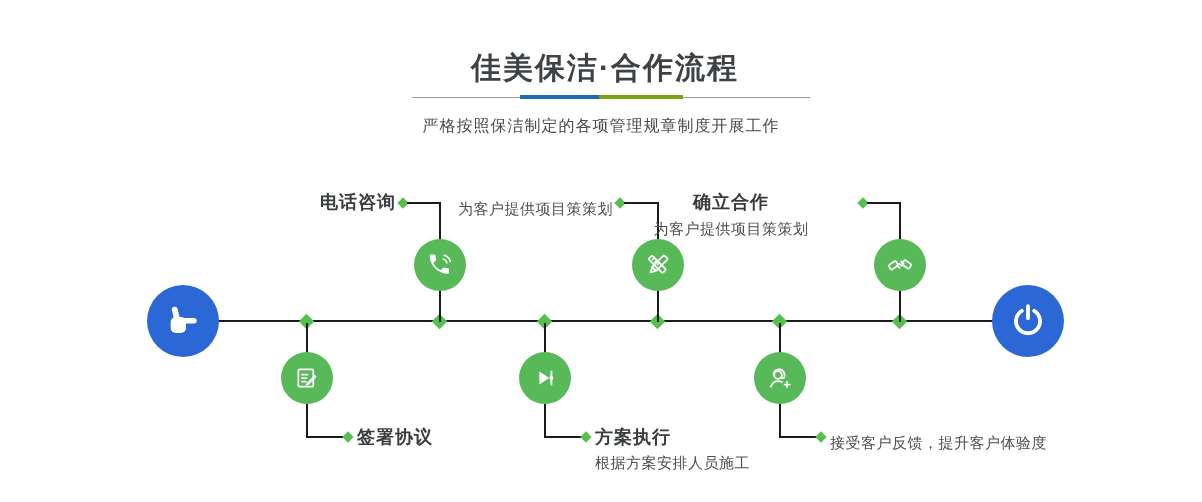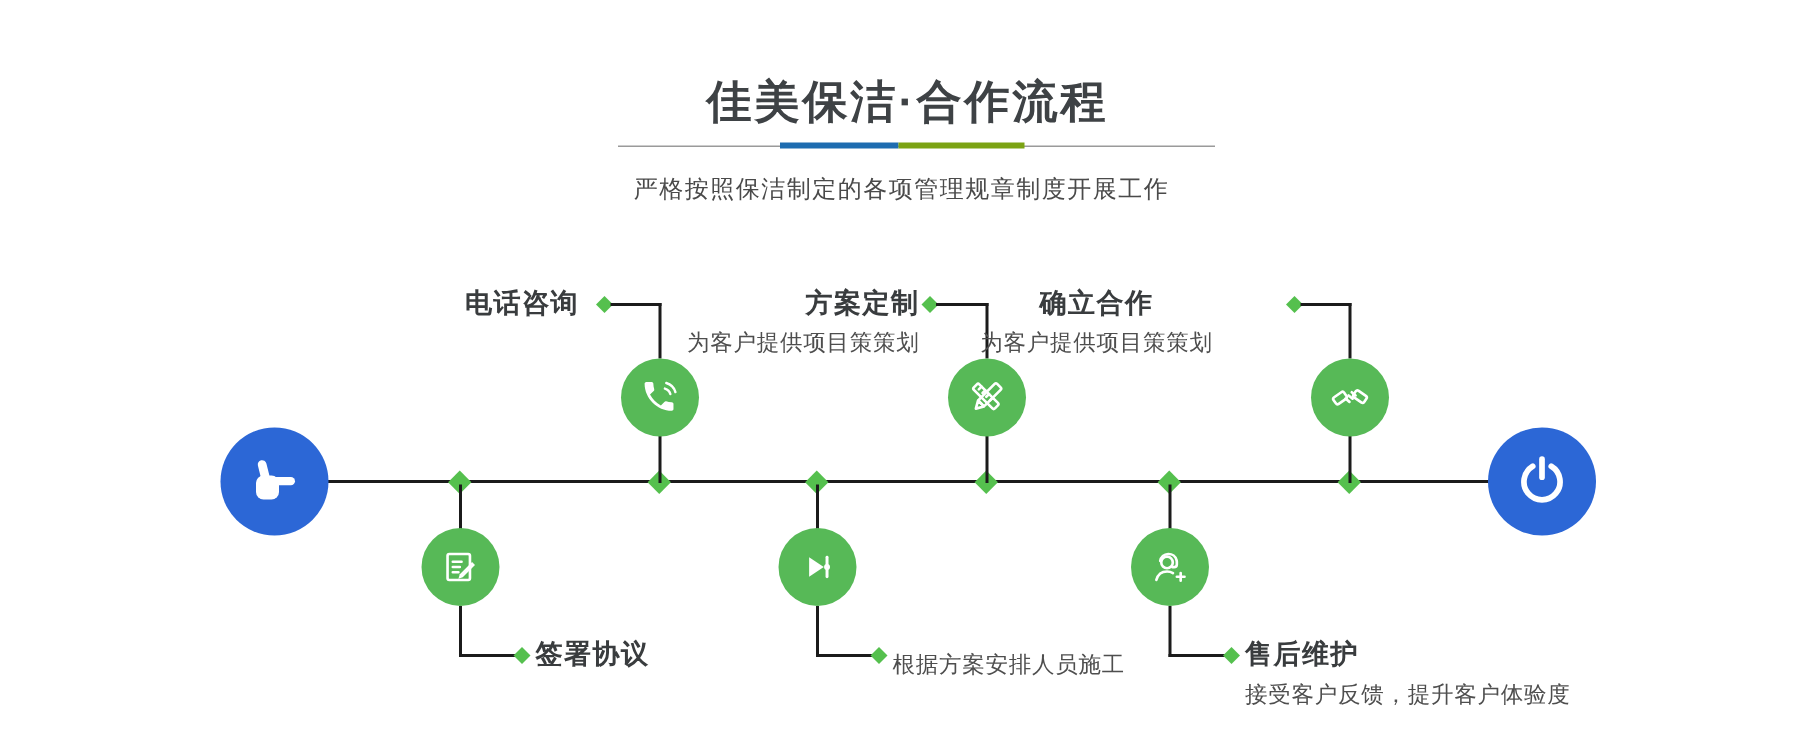"电话咨询" div.step-label { left: 136px -> 146px }
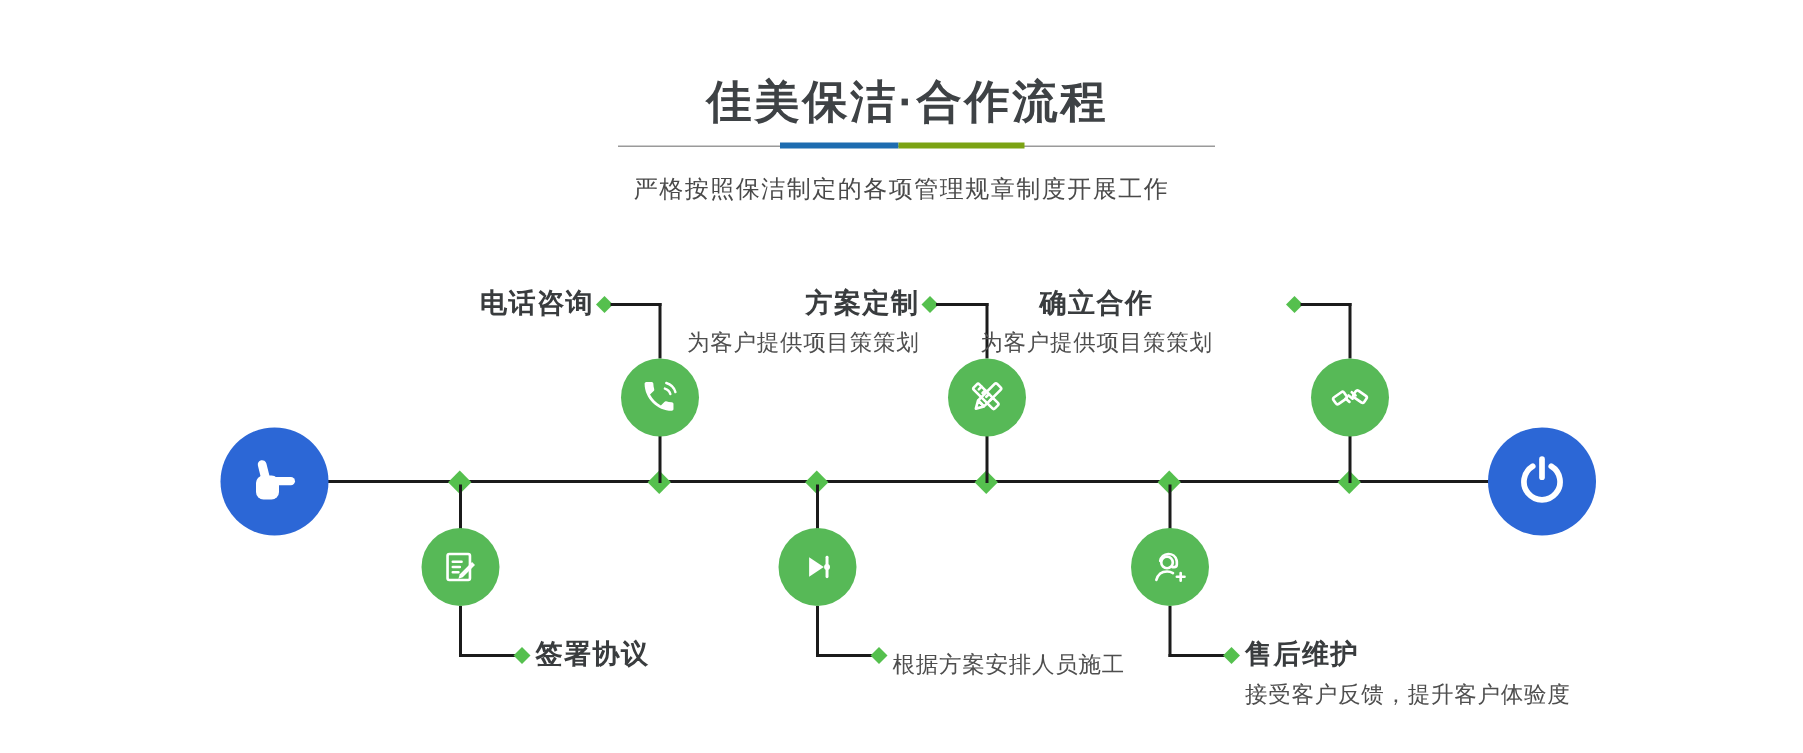"方案定制" span.t { html: <span>方案定制</span> -> none }
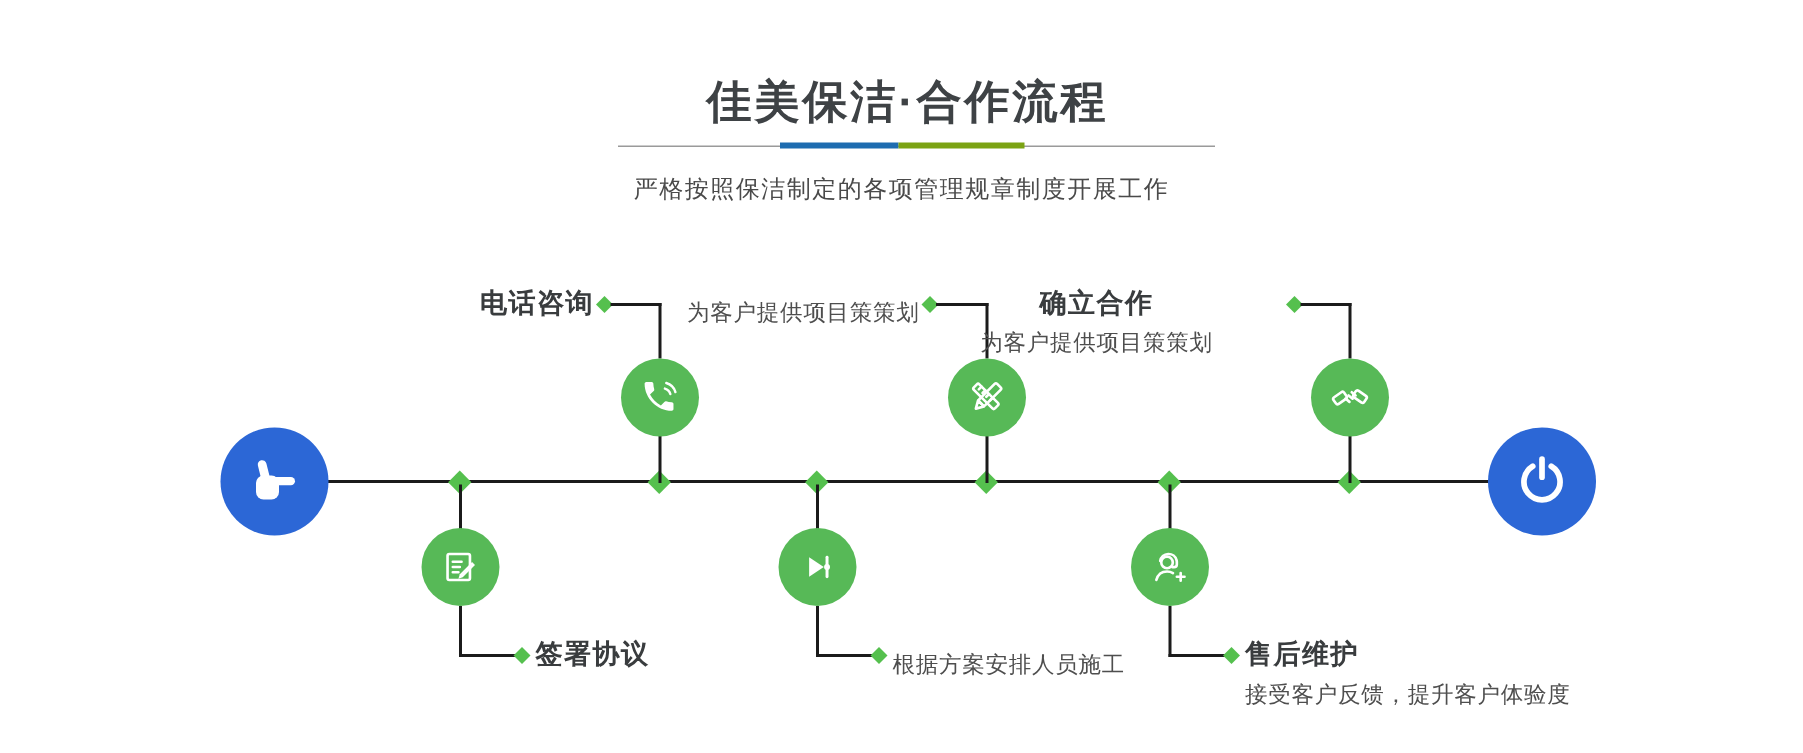"方案执行" span.t { html: none -> <span>方案执行</span> }
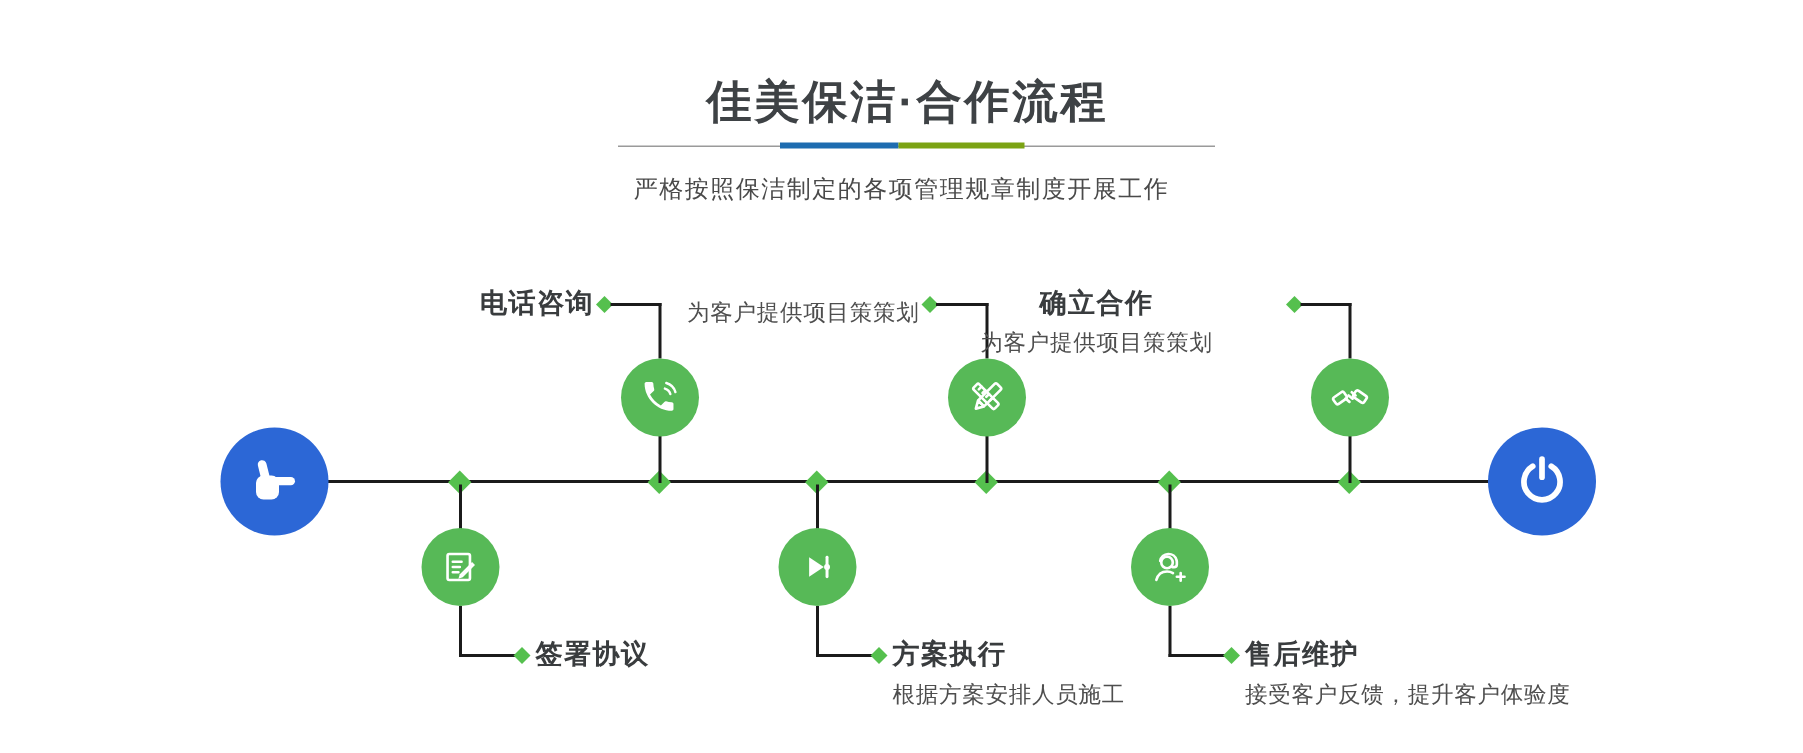"售后维护" span.t { html: <span>售后维护</span> -> none }
